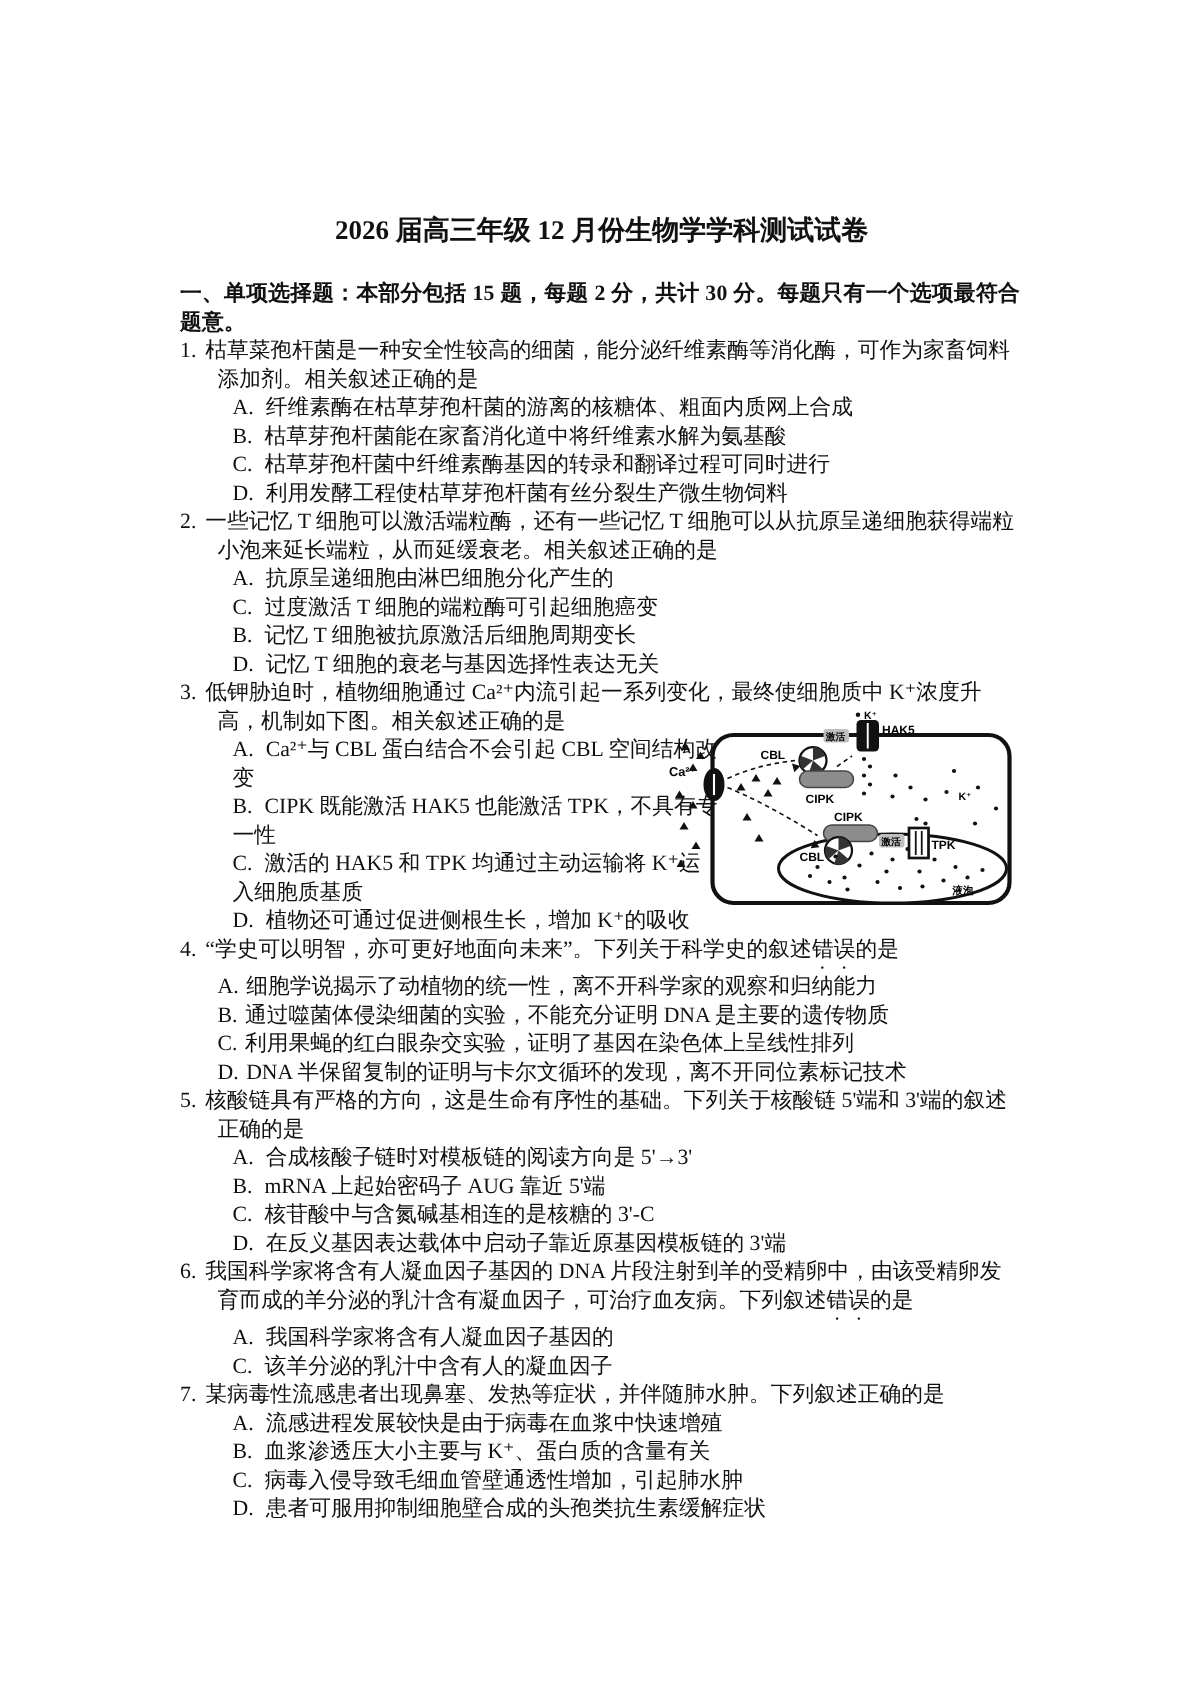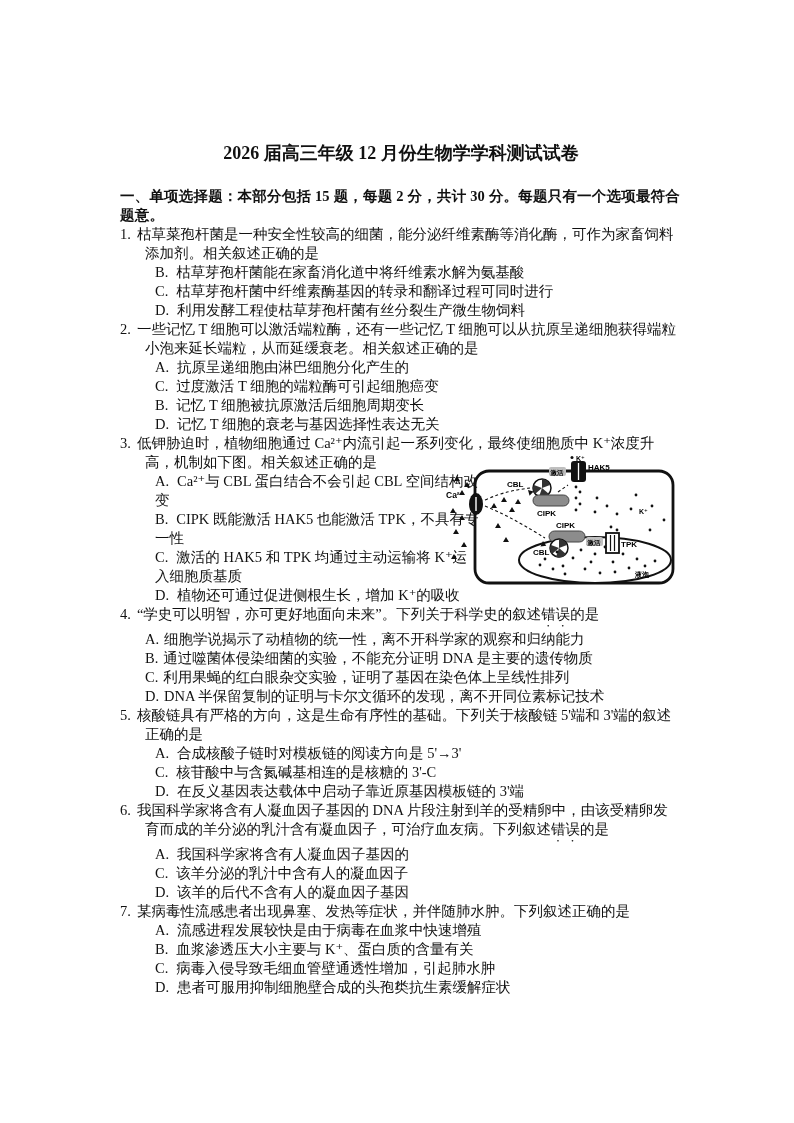"A. 纤维素酶在枯草芽孢杆菌的游离的核糖体、粗面内质网上合成" div.opt { html: none -> <div><span>A.</span><span>纤维素酶在枯草芽孢杆菌的游离的核糖体、粗面内质网上合成</span></div> }
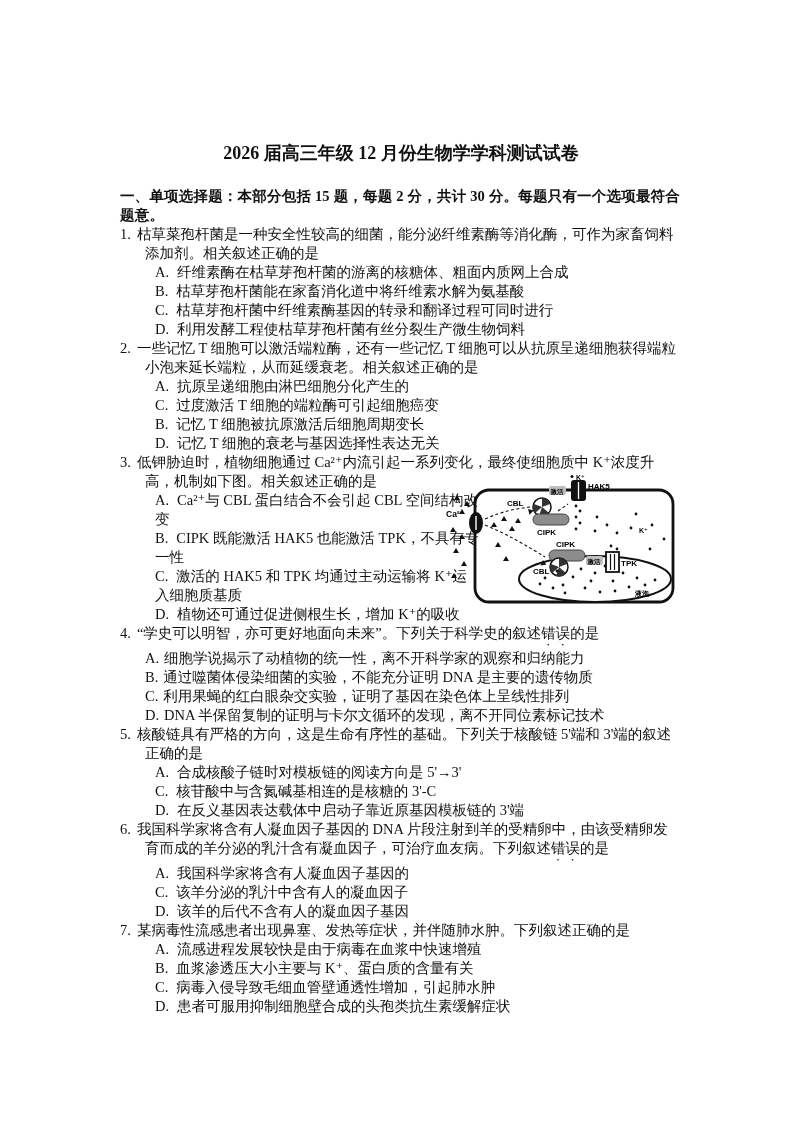"B. mRNA 上起始密码子 AUG 靠近" div.opt { html: none -> <div><span>B.</span><span>mRNA 上起始密码子 AUG 靠近 5'端</span></div> }
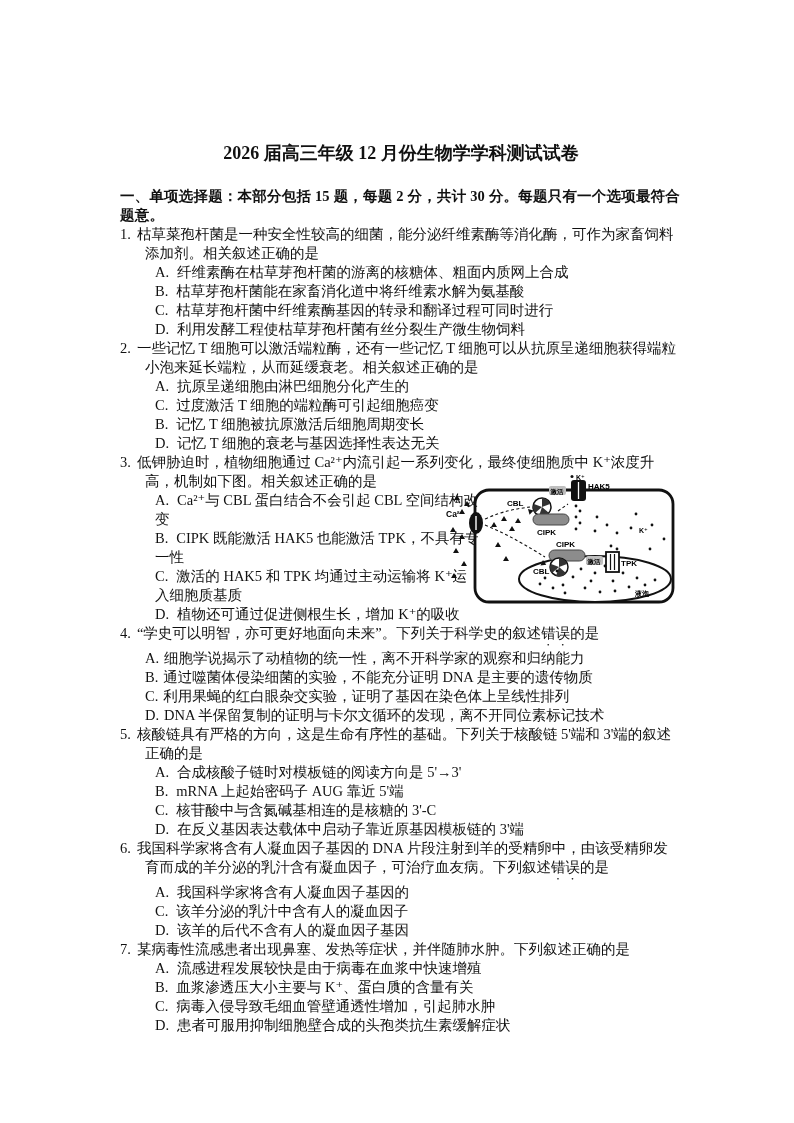"D. 该羊的后代不含有人的凝血因子基因" div.opt { html: <div><span>D.</span><span>该羊的后代不含有人的凝血因子基因</span></div> -> none }
